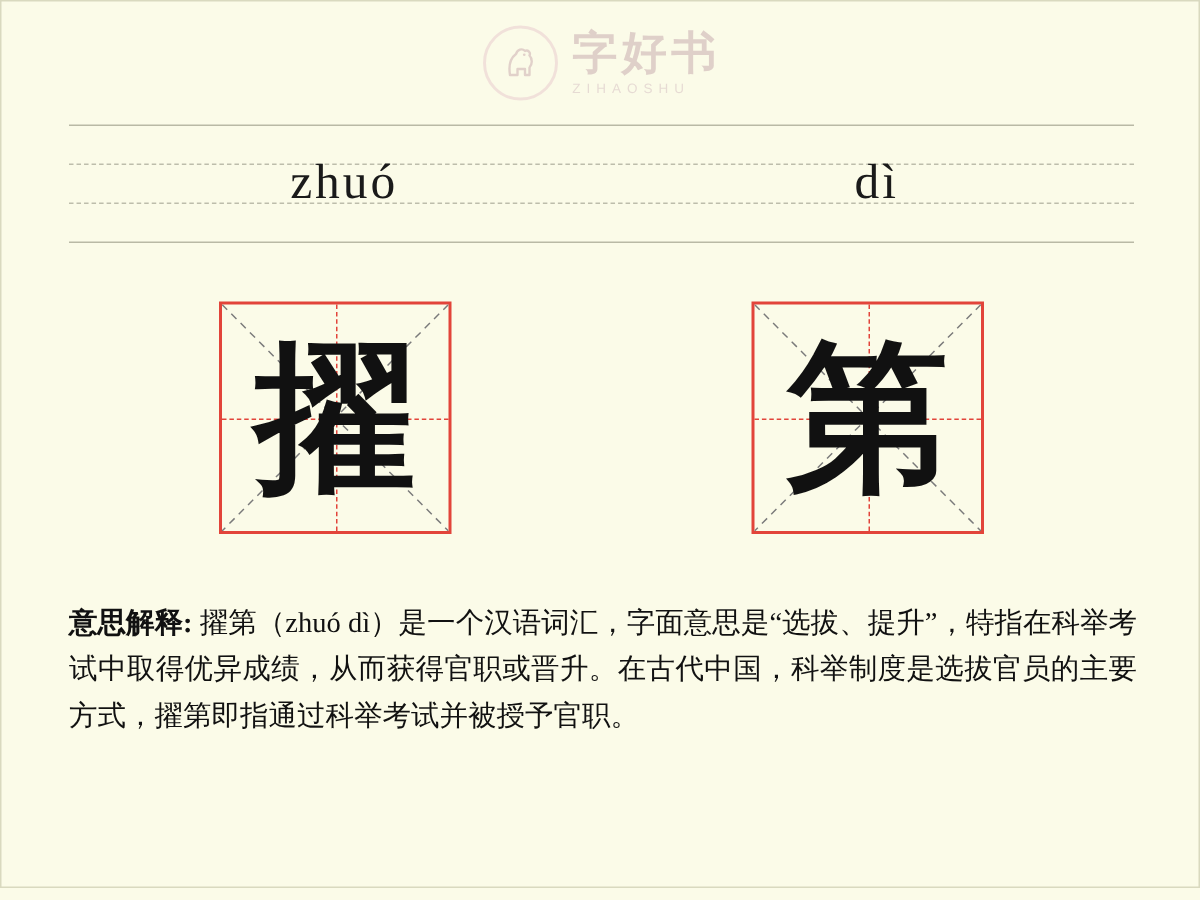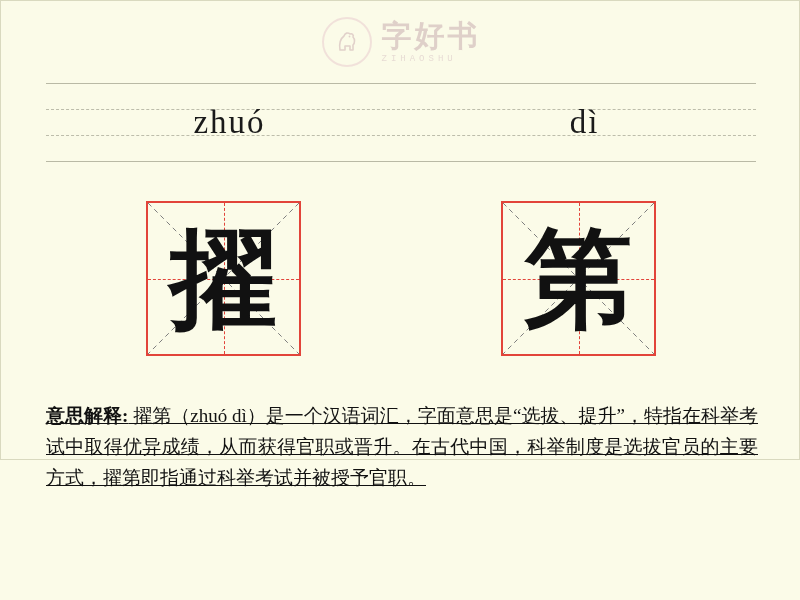"字好书" .page { height: 460px -> 592px }
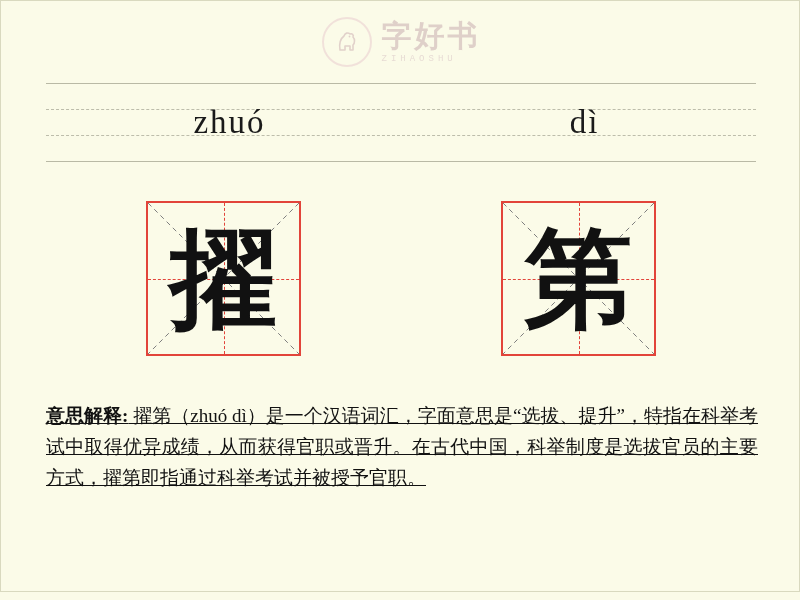"ZIHAOSHU" .logo-en { font-family: Liberation Mono, monospace -> Liberation Sans, sans-serif }
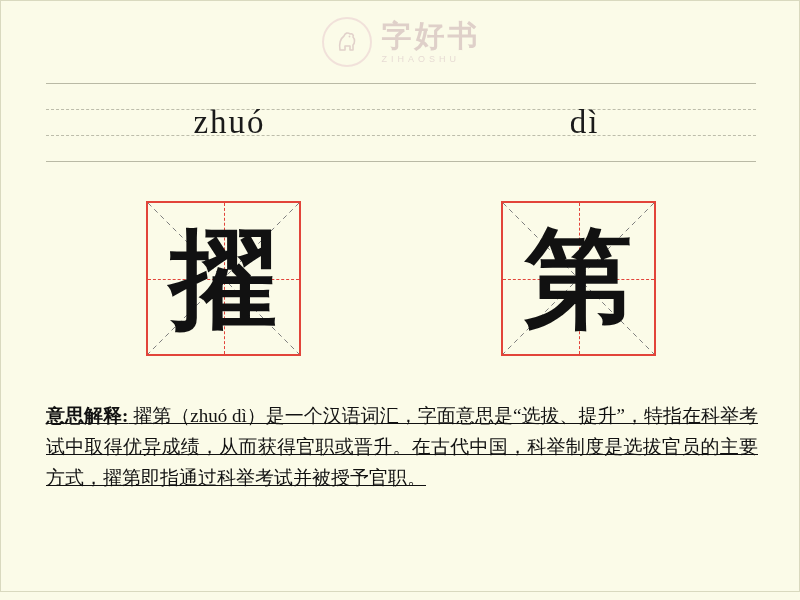"意思解释: 擢第（zhuó" .explain { text-decoration: underline -> none }
